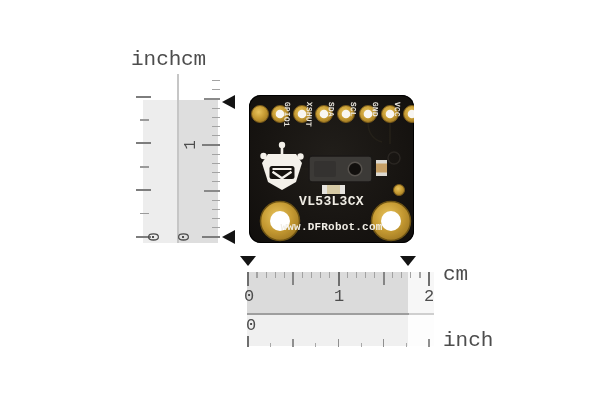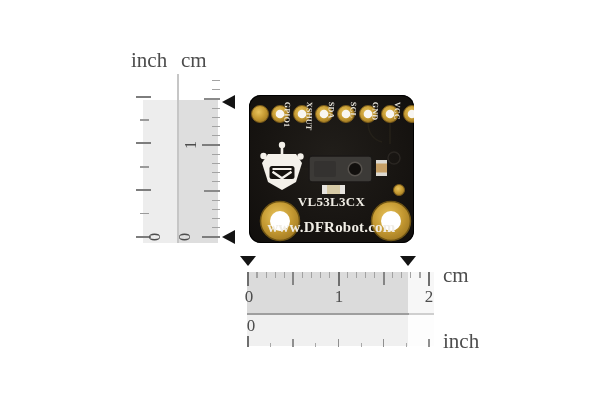"inch" .stage { font-family: Liberation Serif, serif -> Liberation Mono, monospace }
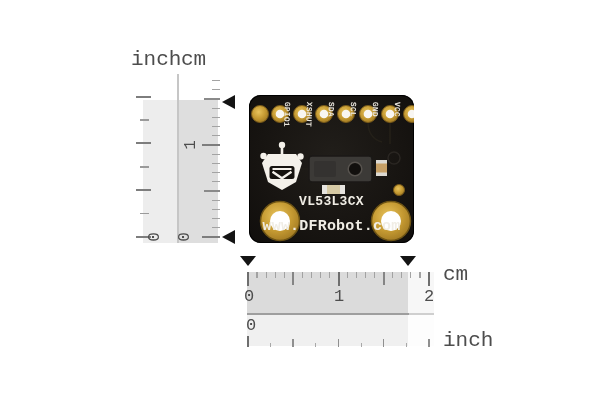"www.DFRobot.com" .silk-l3 { font-size: 15px -> 11px }
